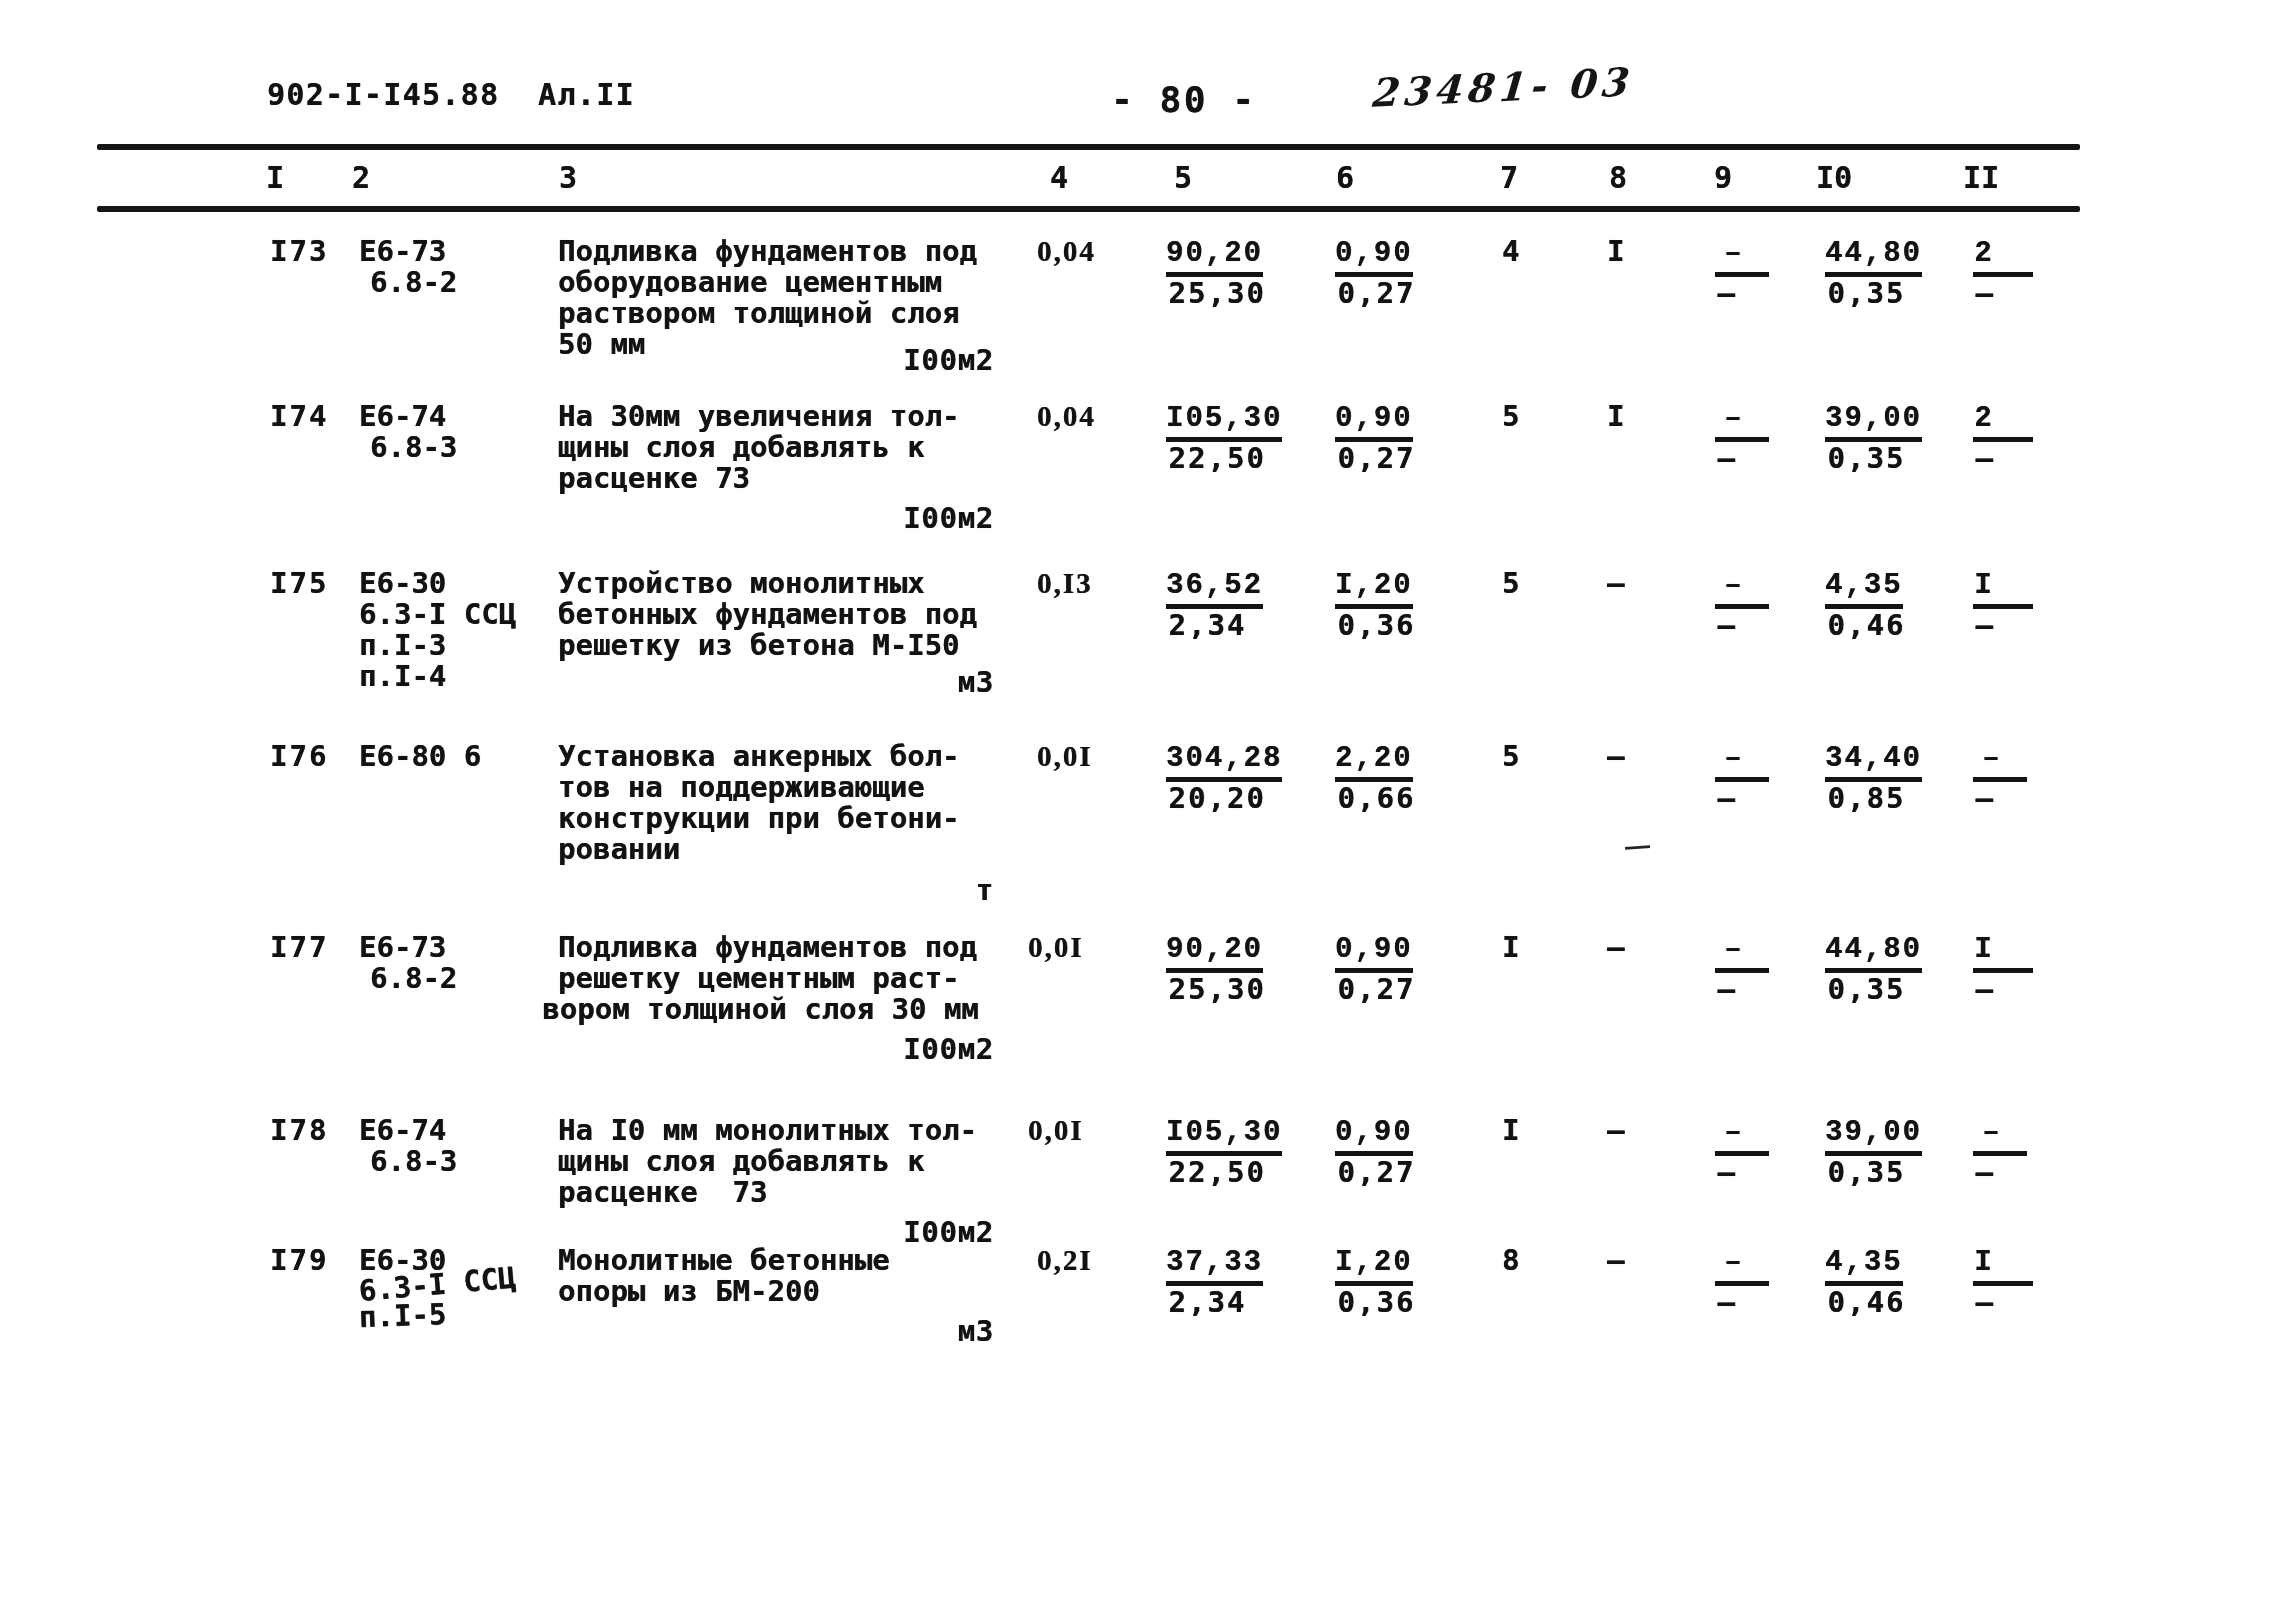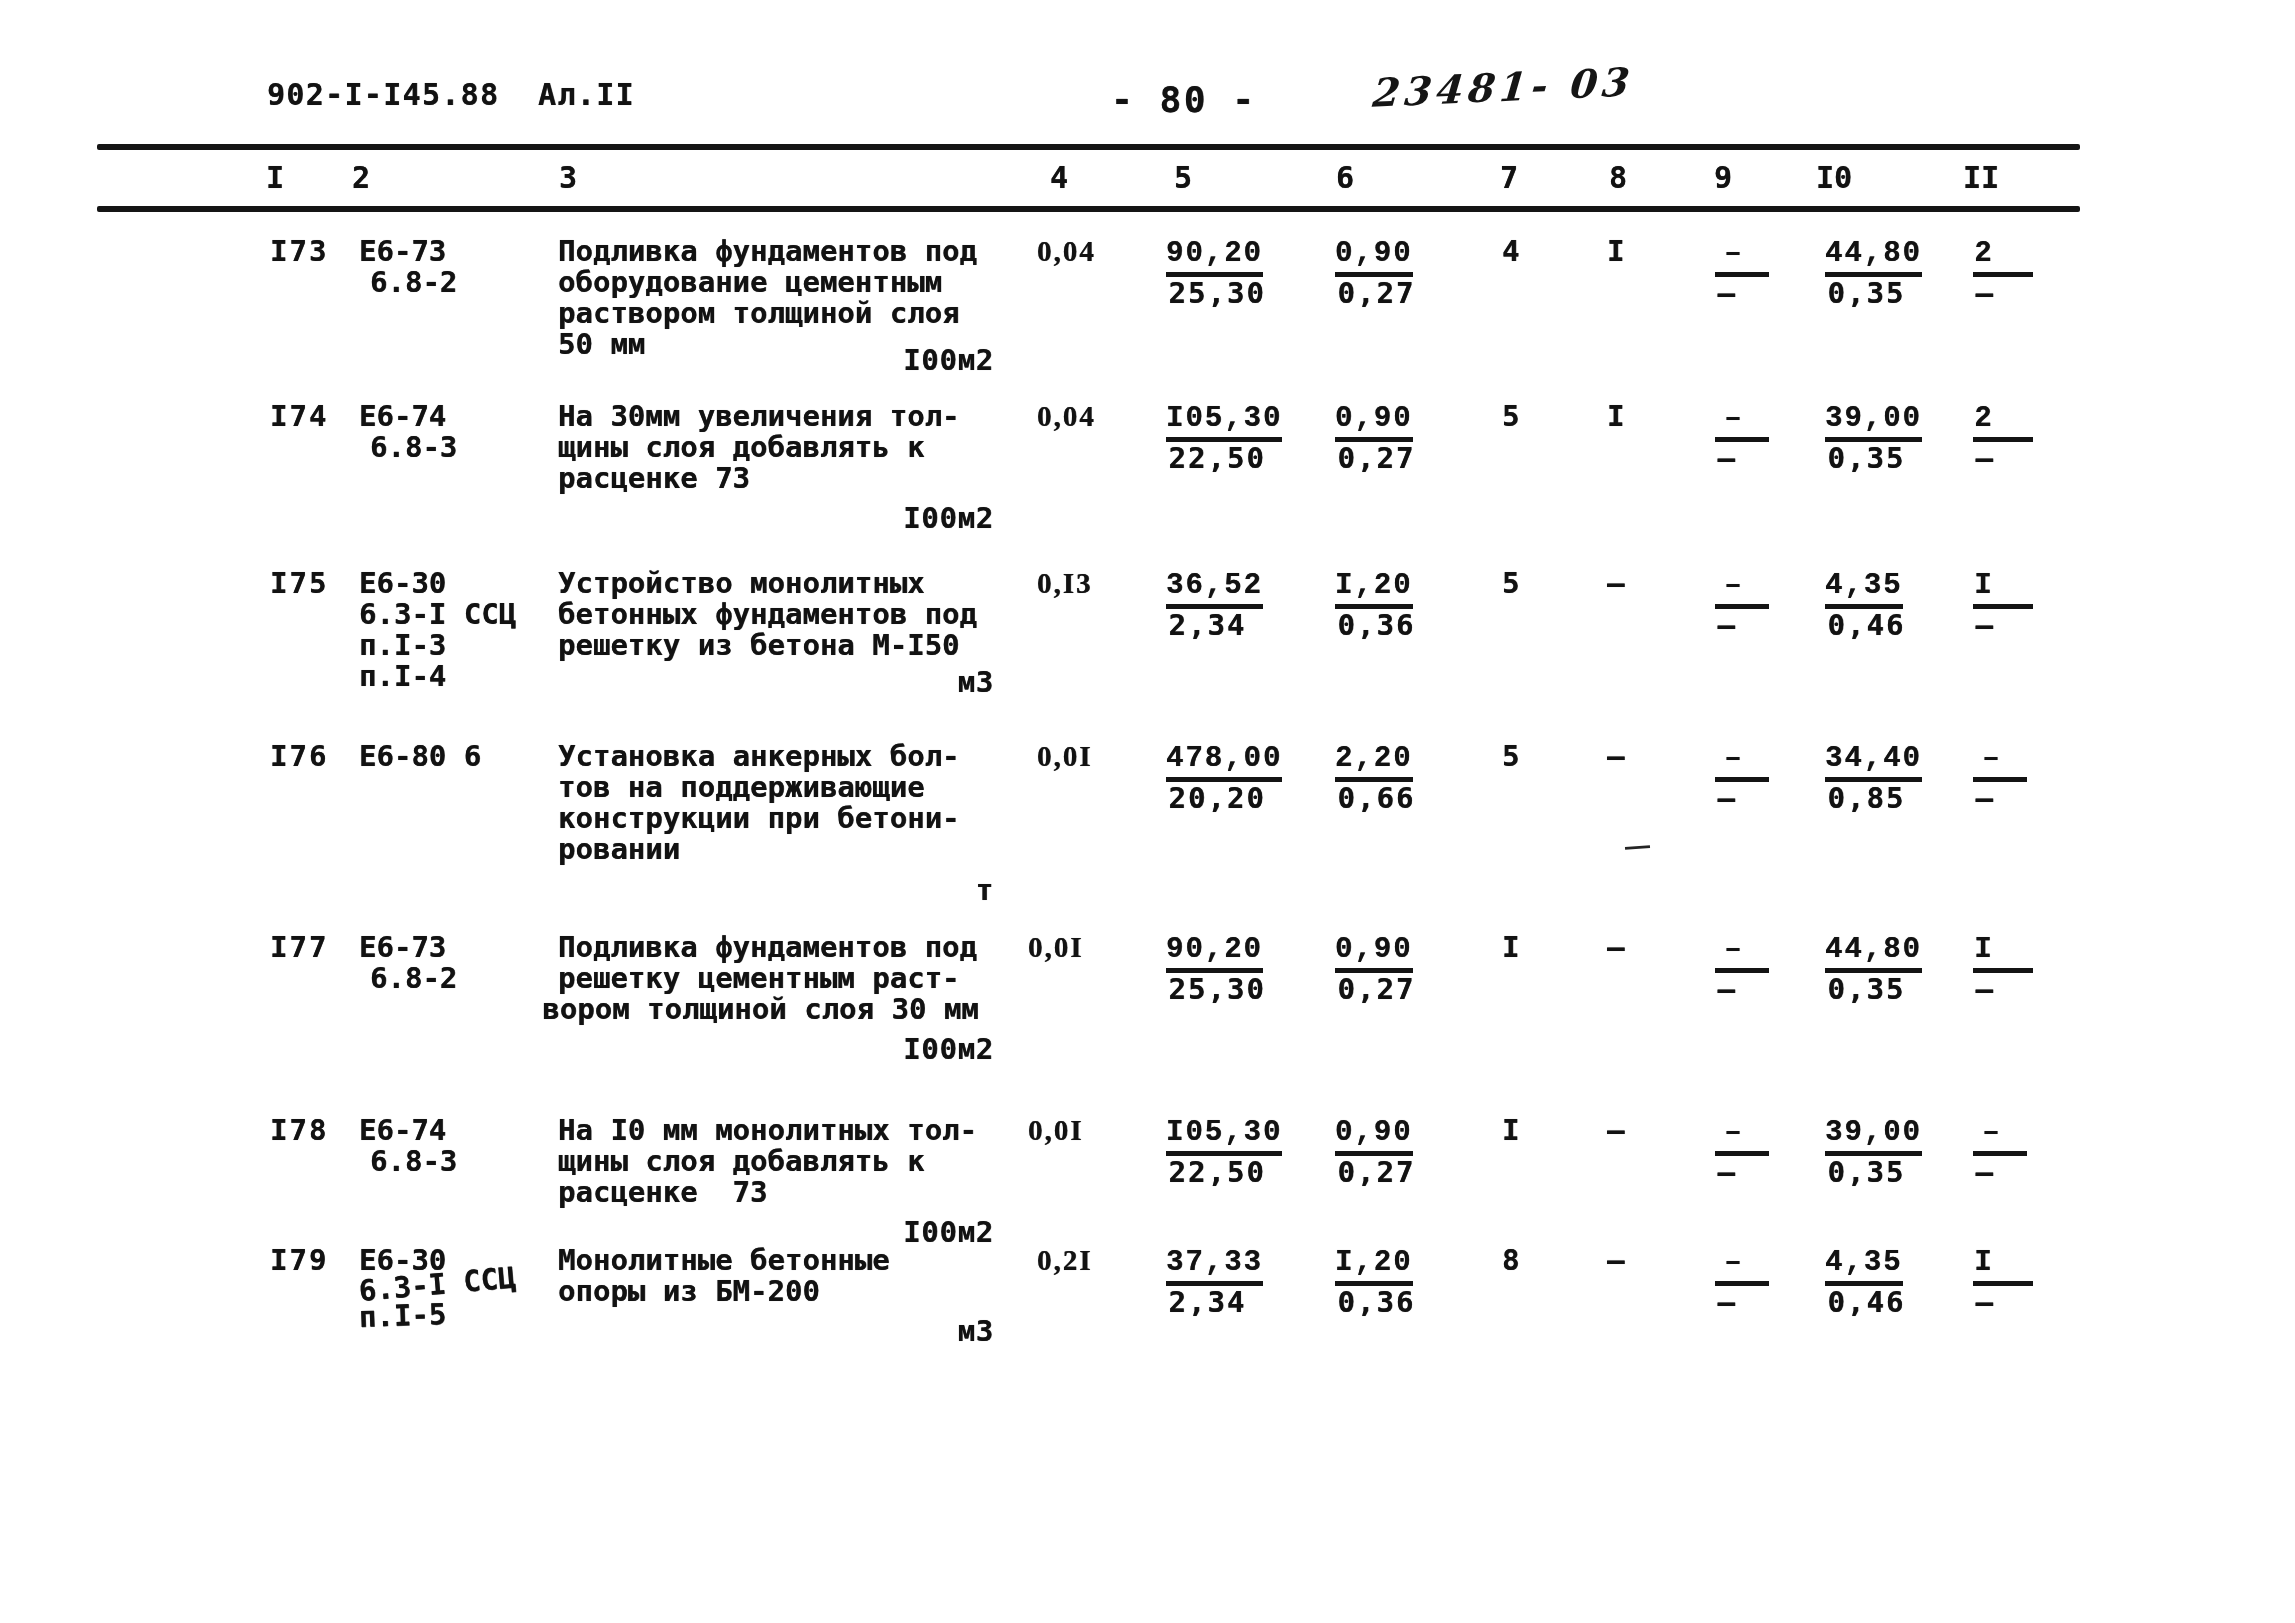"478,00" span.uv { text: 478,00 -> 304,28 }
